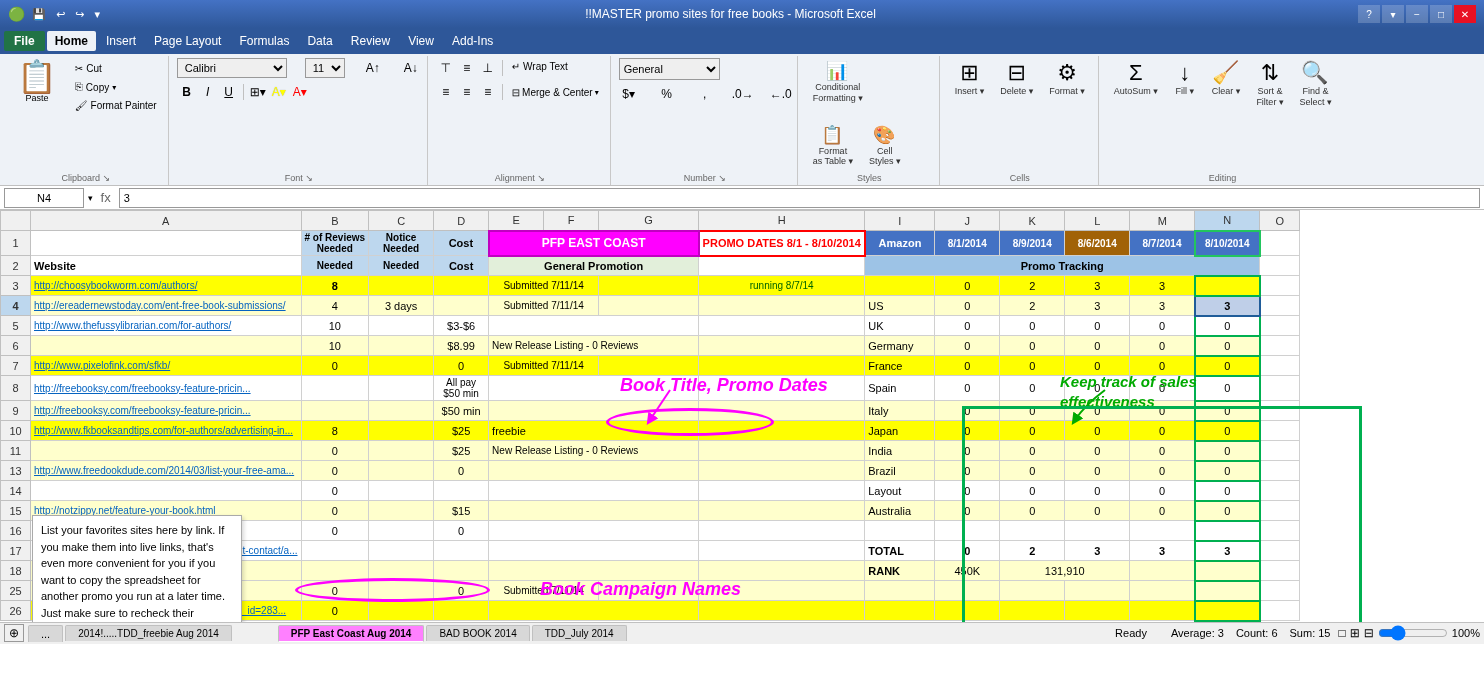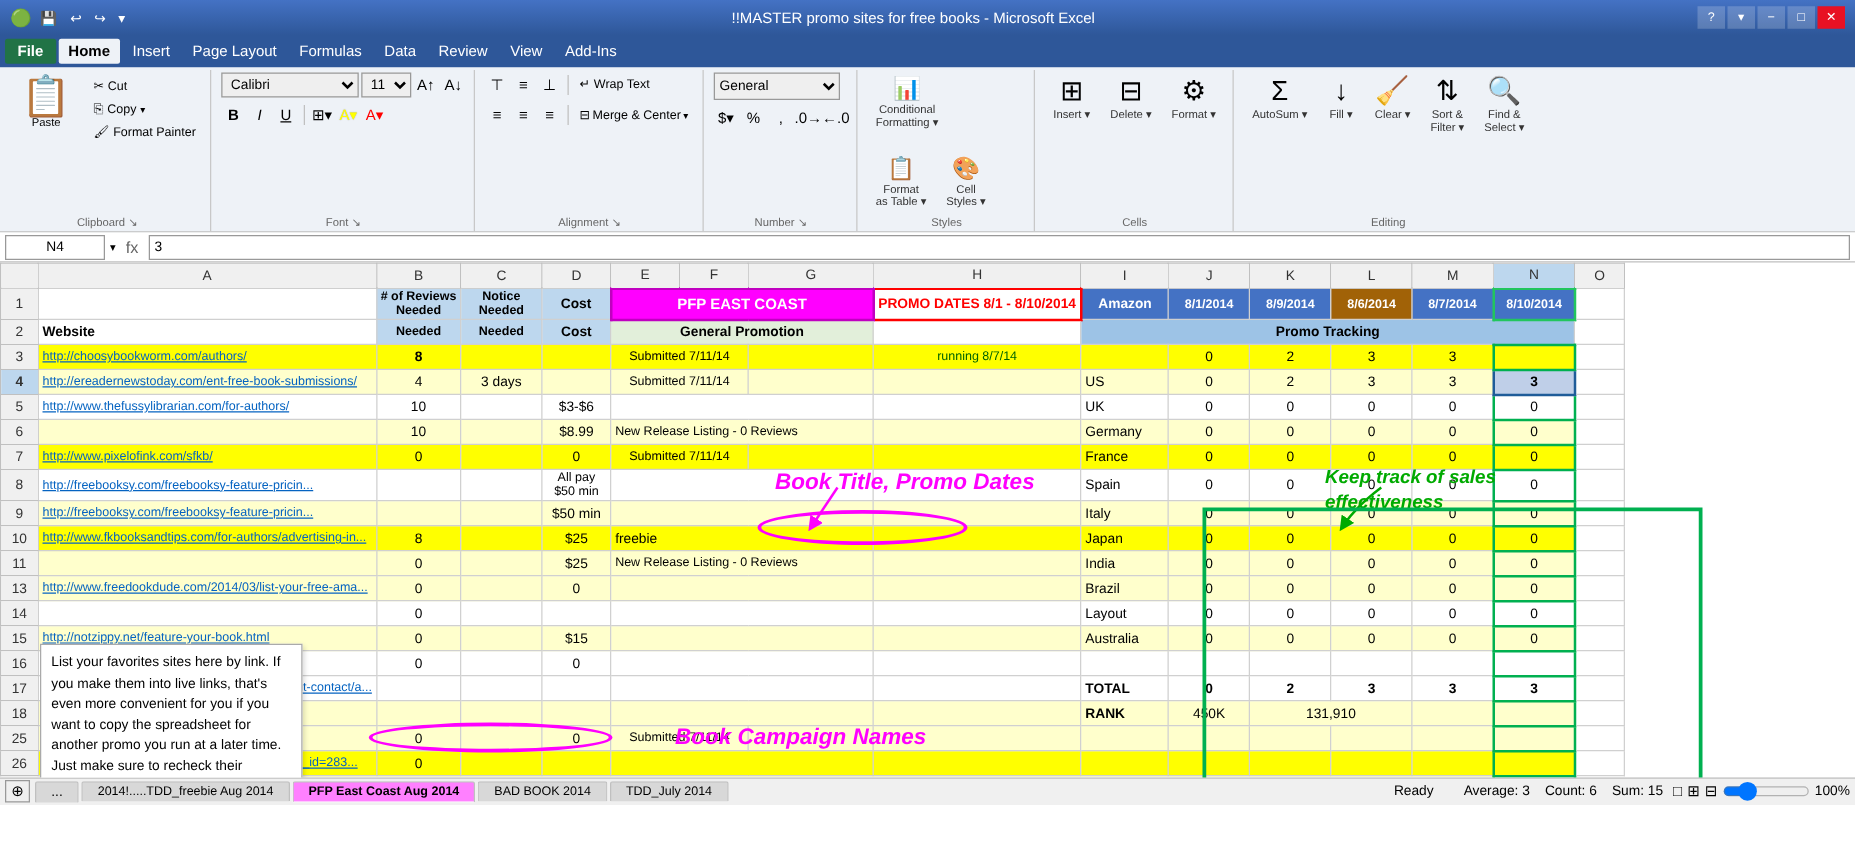"Calibri" .font-row { gap: 2px -> 18px }
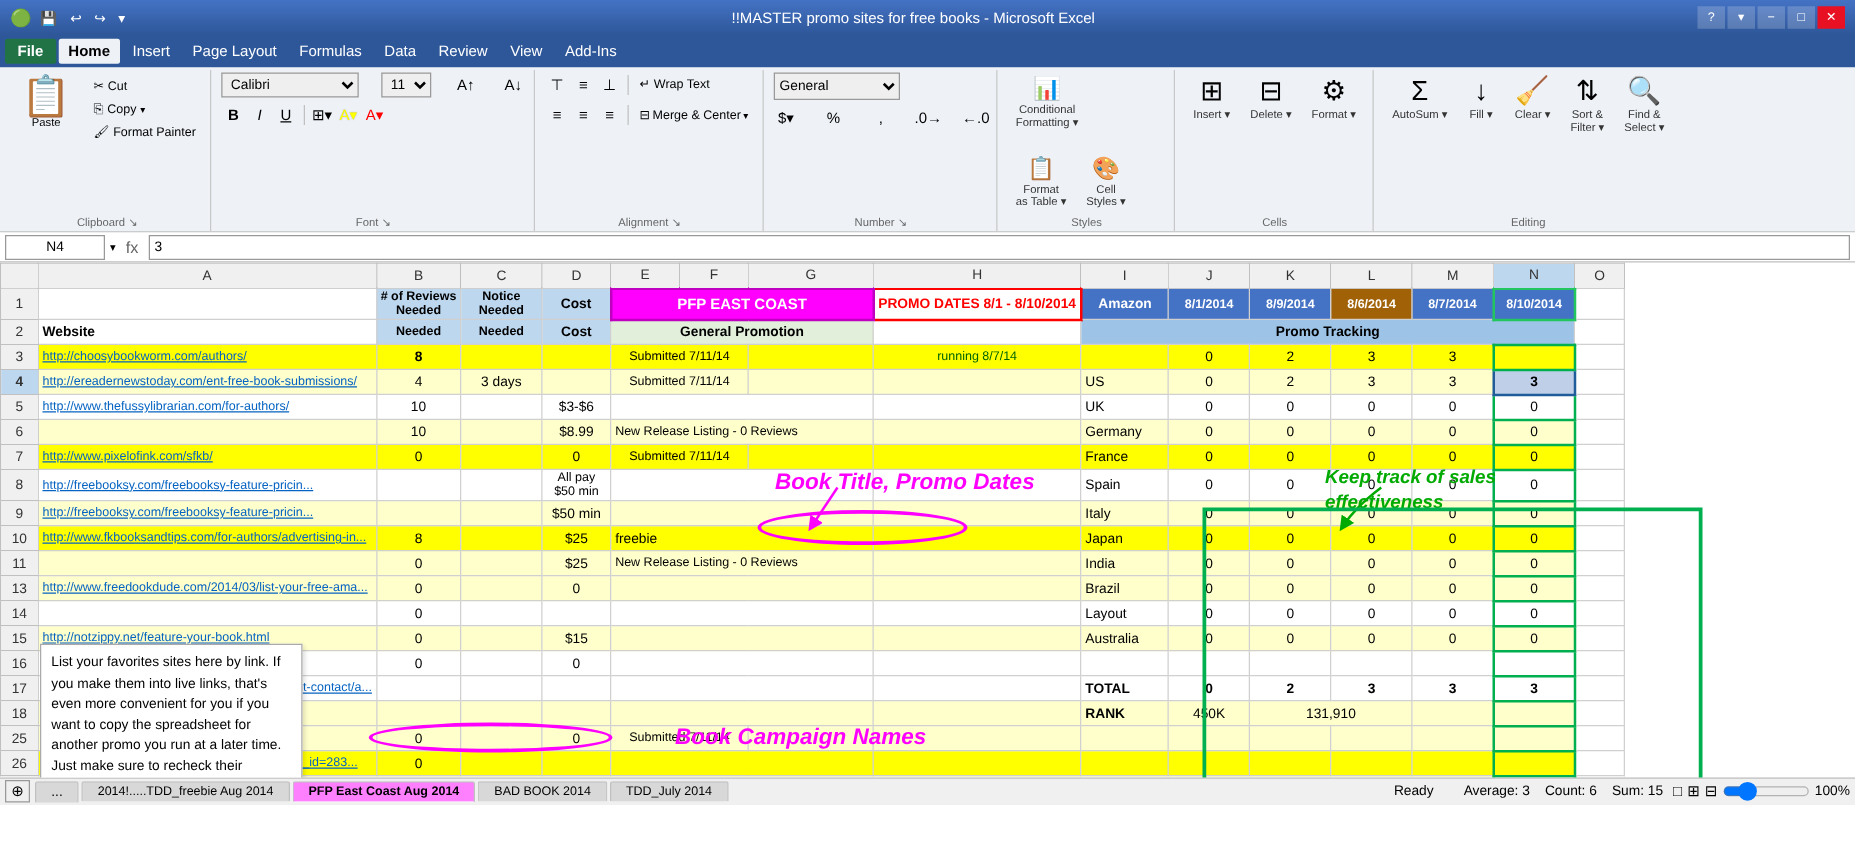"PFP East Coast Aug 2014" .sheet-tab.active { margin-left: none -> 44px }
